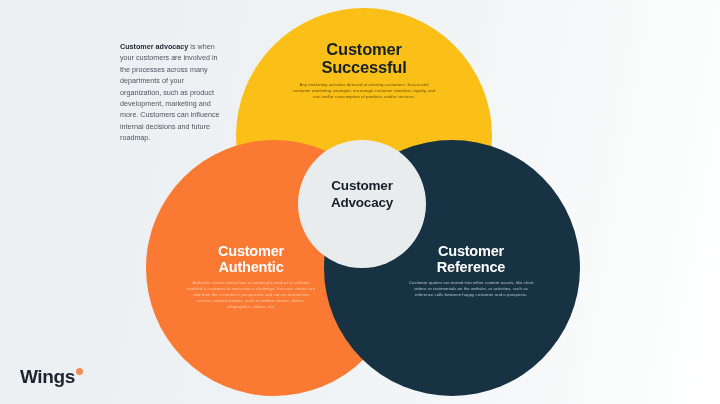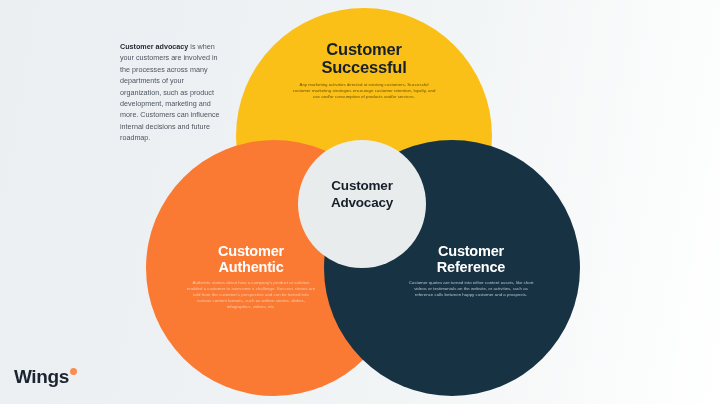"Wings" #logo { left: 14px -> 20px }
